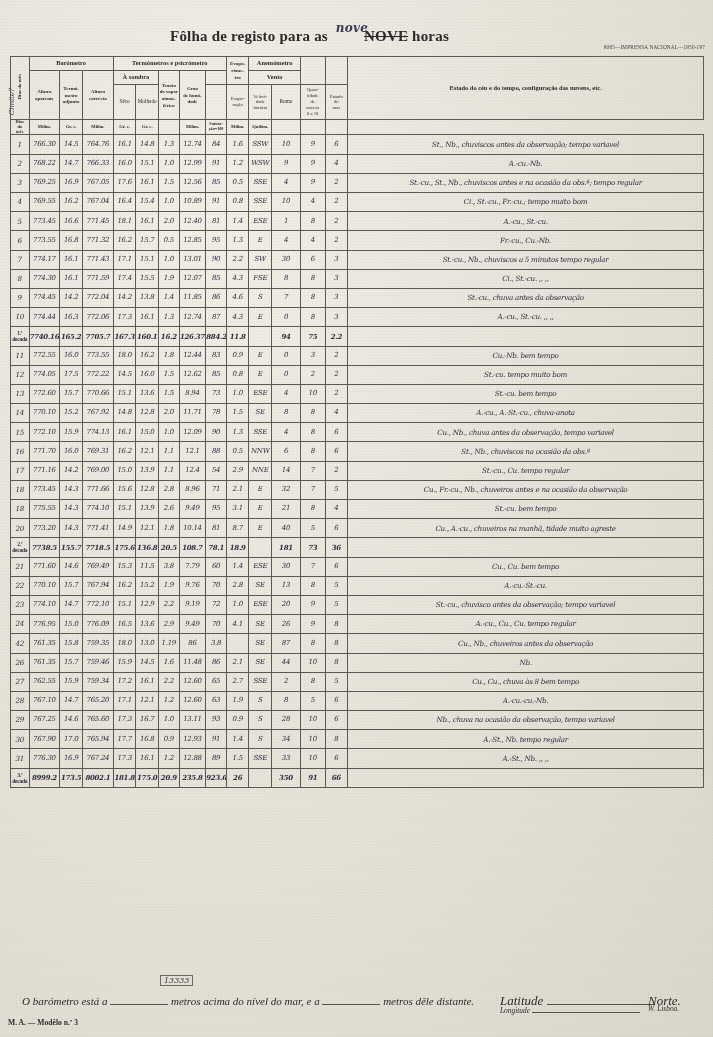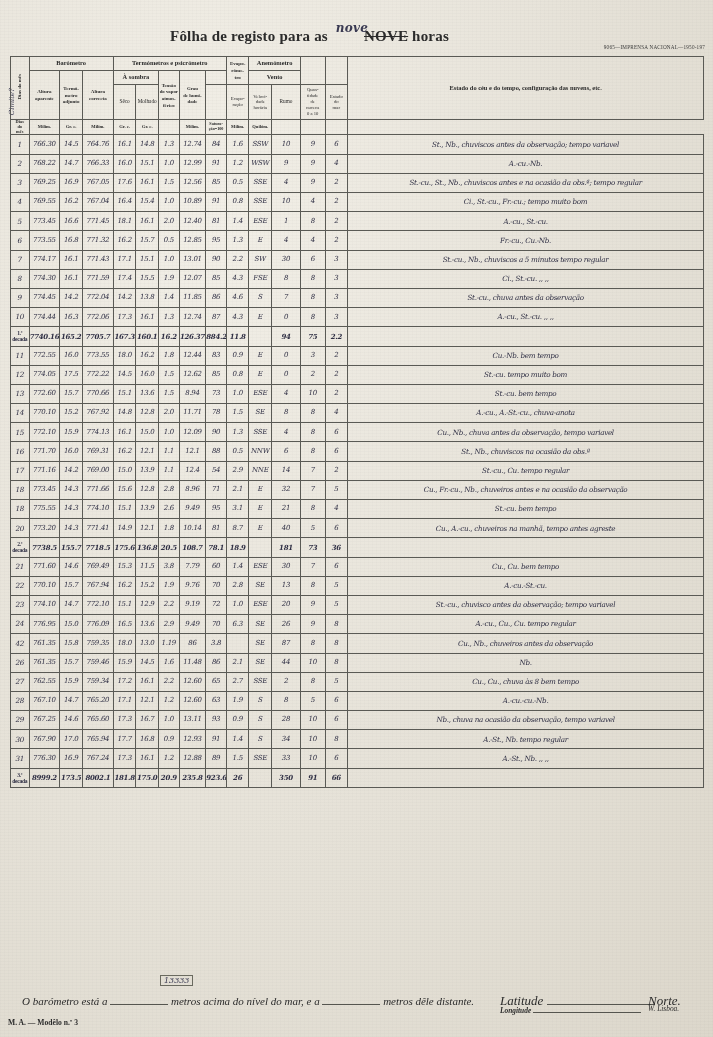"Cu., A.-cu., chuveiros na manhã," td.obs { text: tempo antes -> tidade muito }
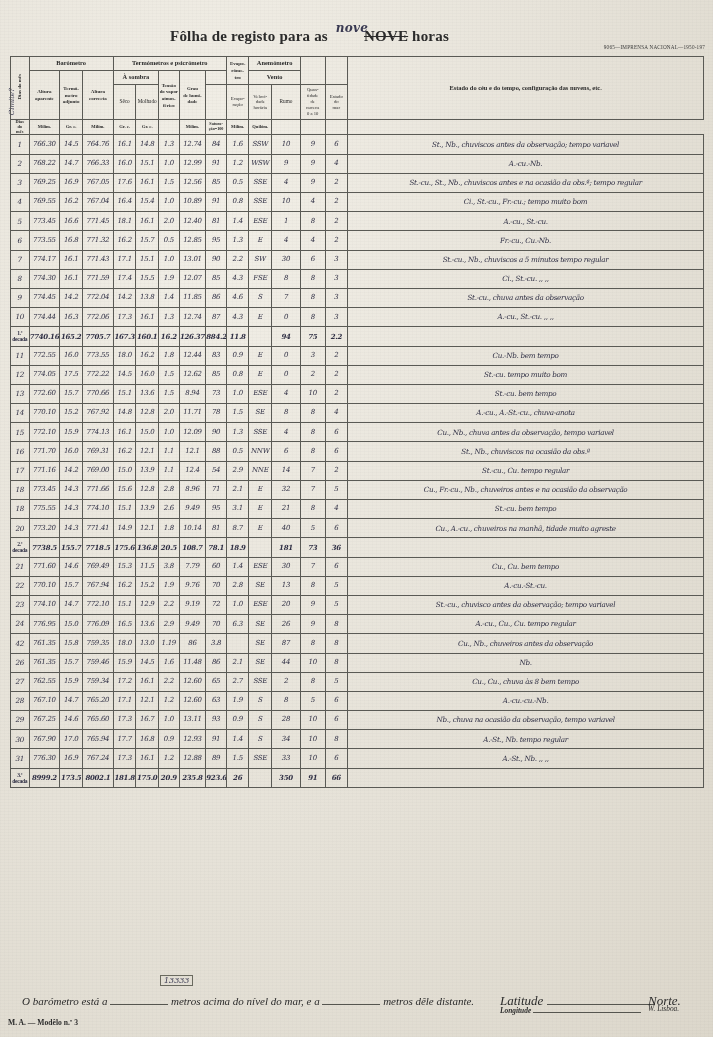"6.3" td.num { text: 6.3 -> 4.1 }
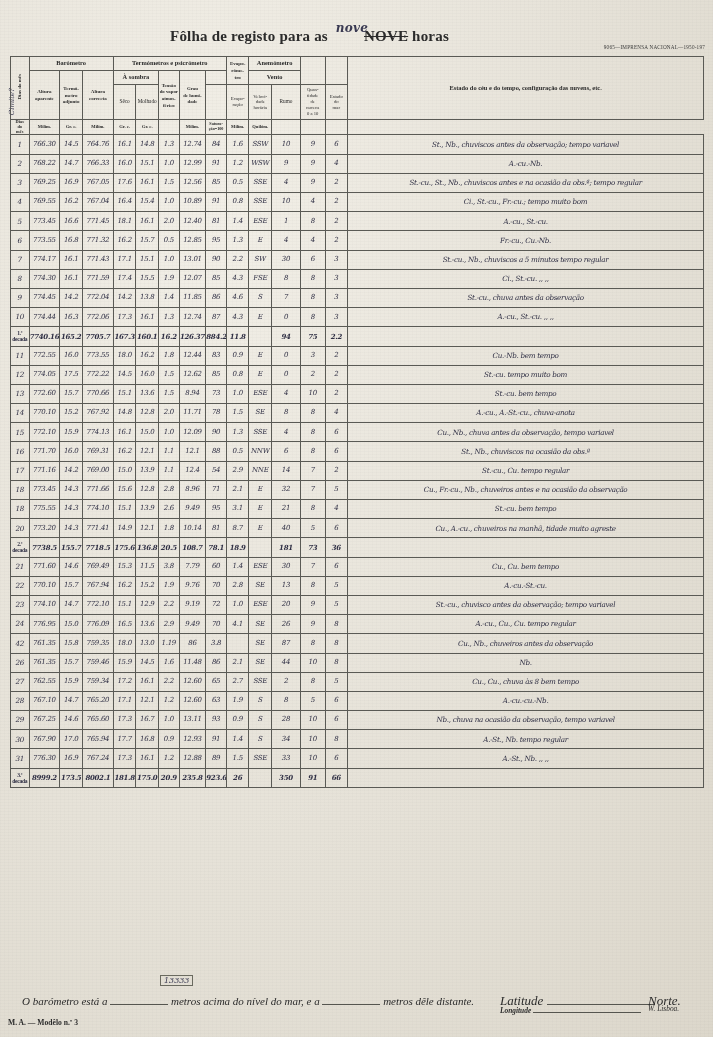"Longitude" .lon { font-weight: bold -> none }
